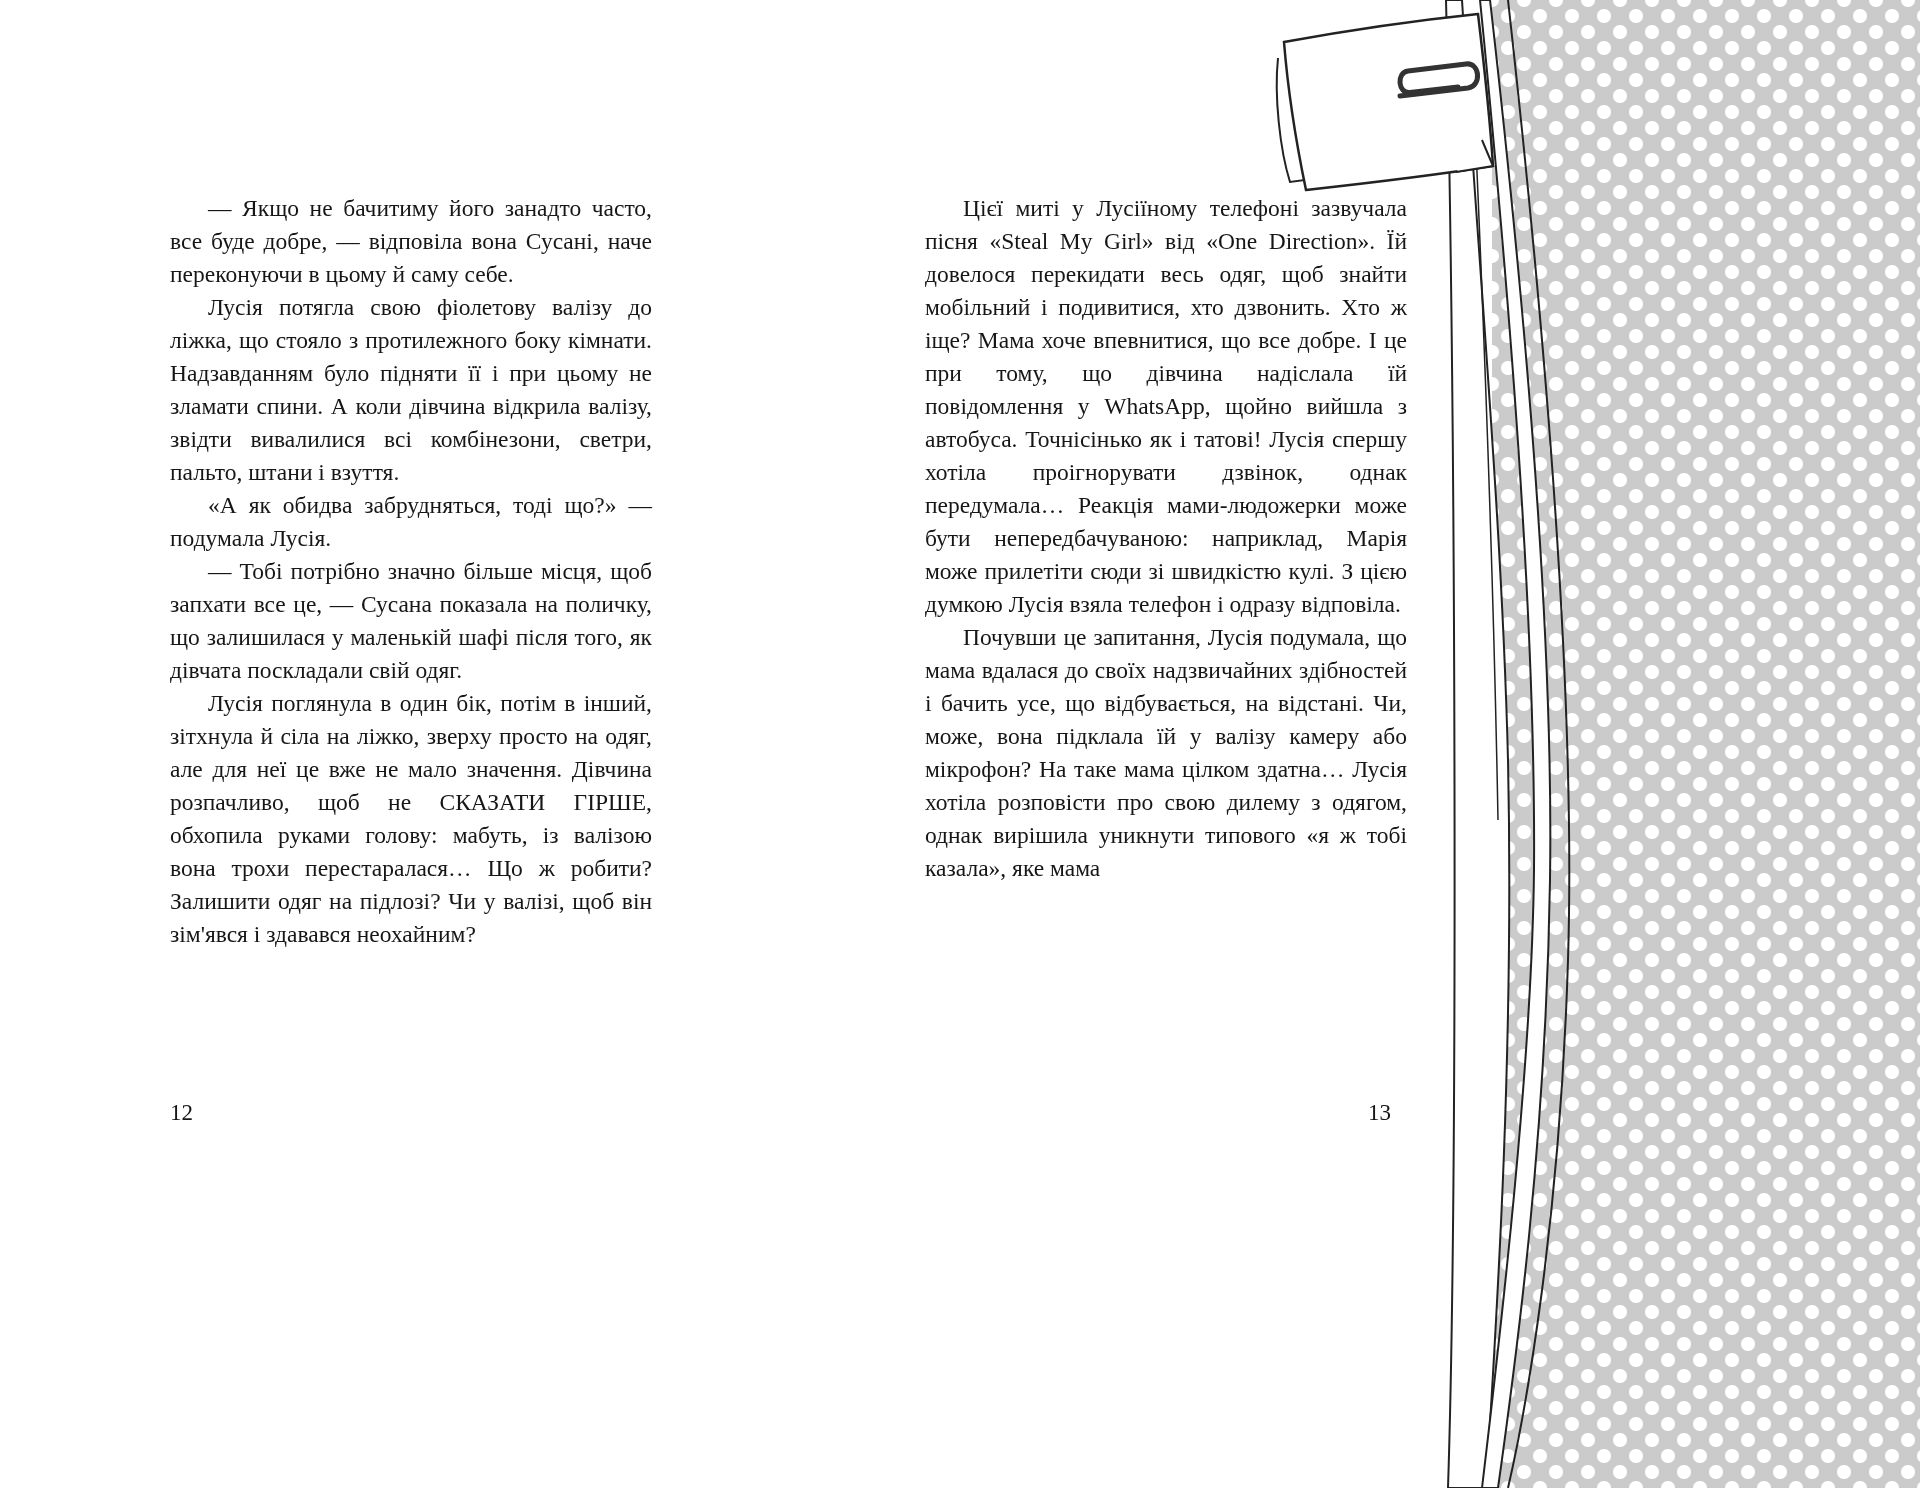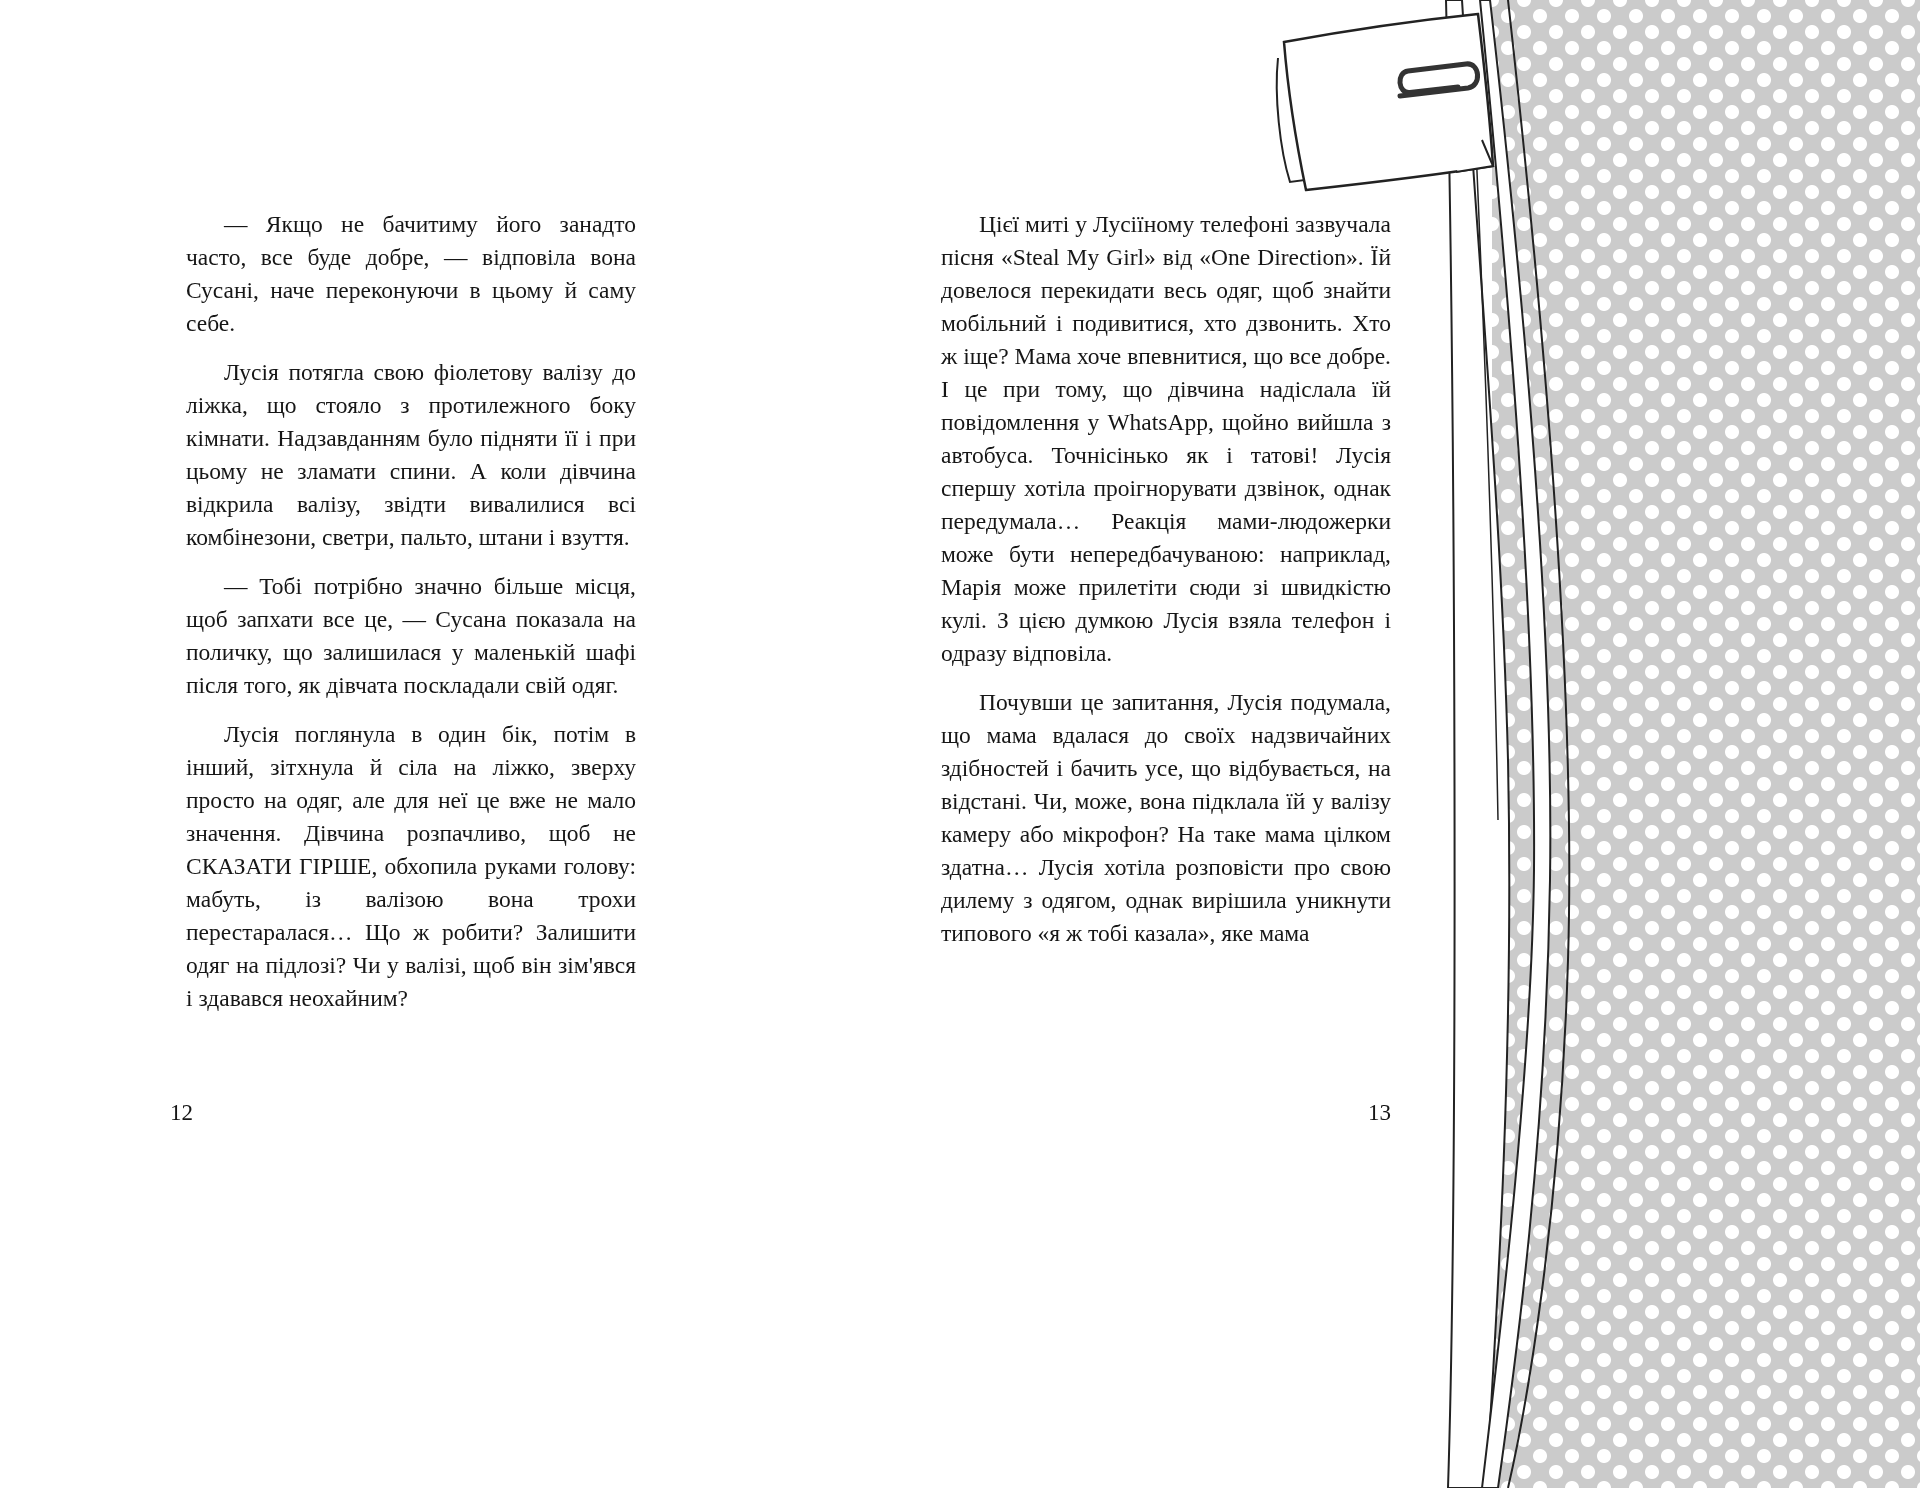"— Якщо не бачитиму його" .text-block p { margin: 16px -> 0 }
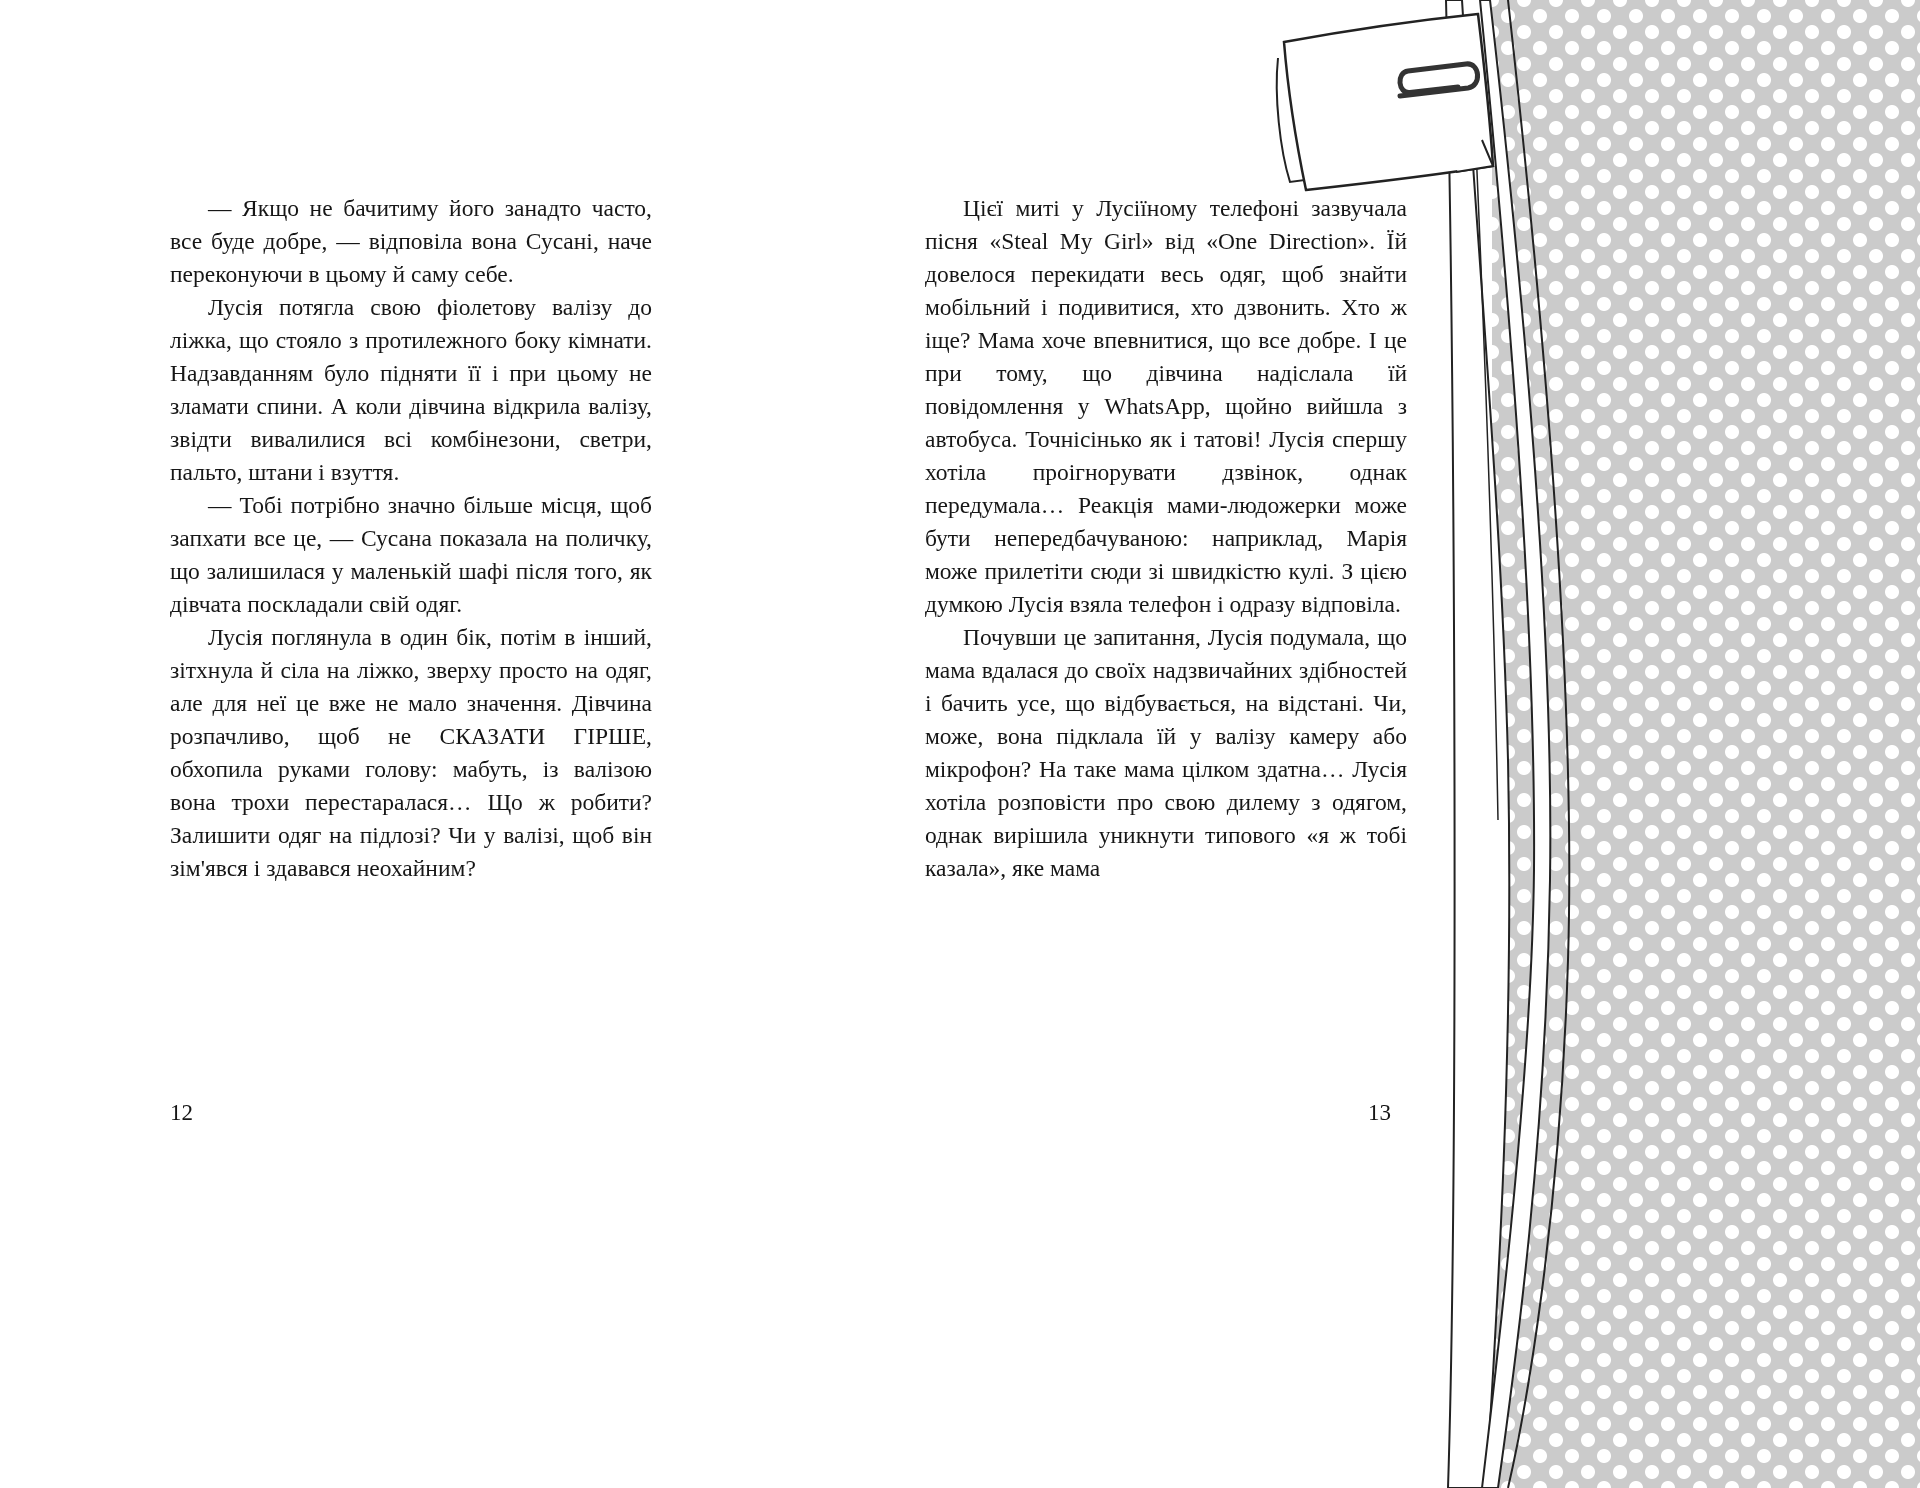"«А як обидва забрудняться, тоді" p { html: none -> <p>«А як обидва забрудняться, тоді що?» — подумала Лусія.</p> }
